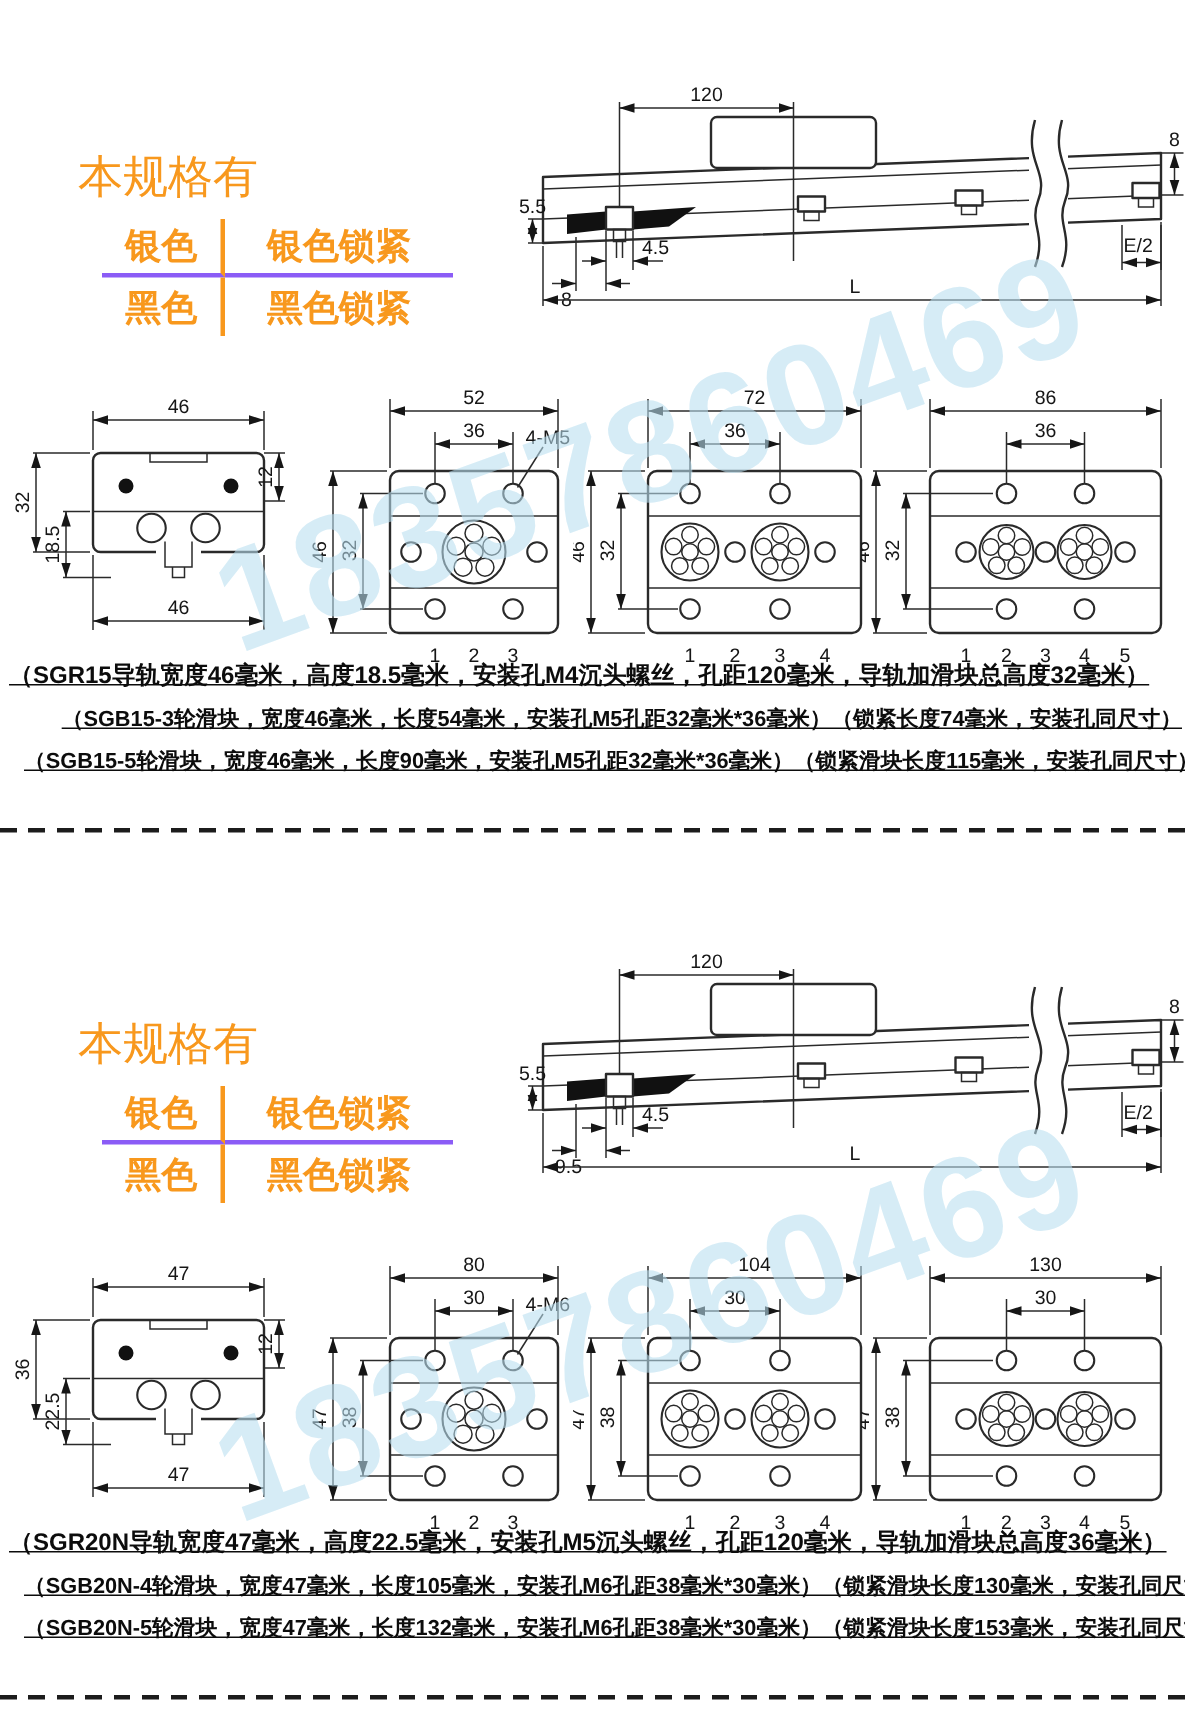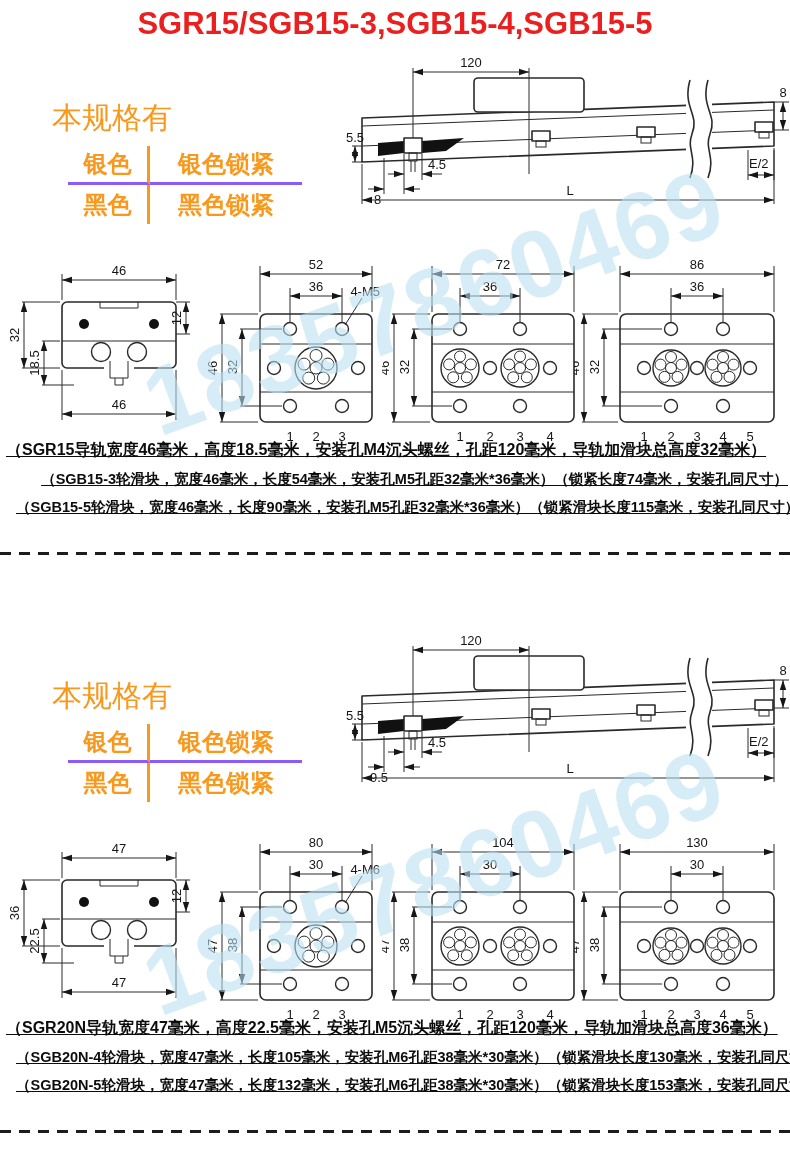"SGR15/SGB15-3,SGB15-4,SGB15-5" h1.title { html: <h1>SGR15/SGB15-3,SGB15-4,SGB15-5</h1> -> none }
